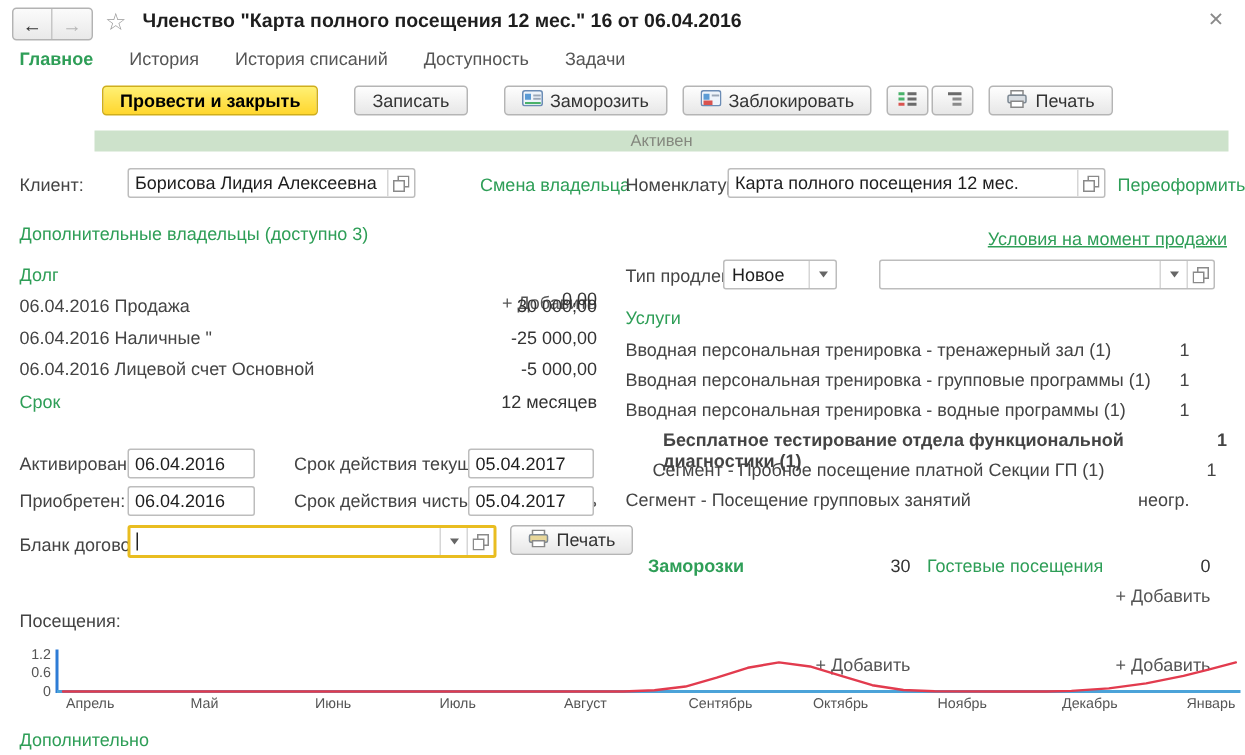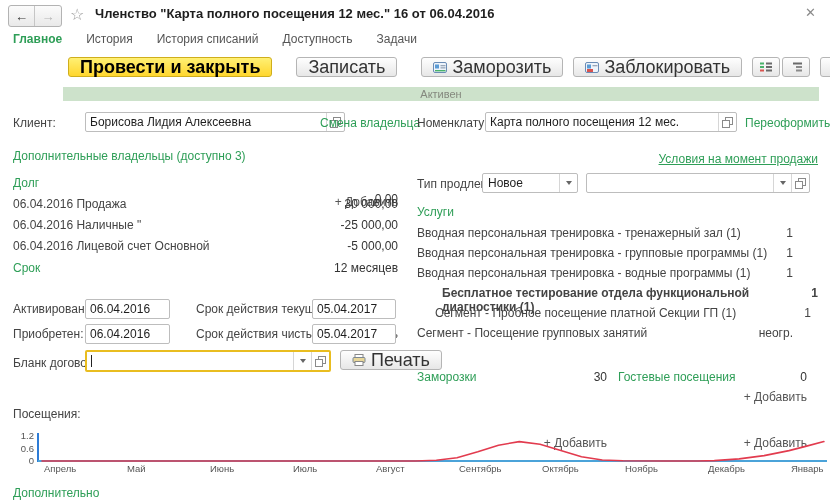"Провести и закрыть" .btn { font-size: 18px -> 12px }
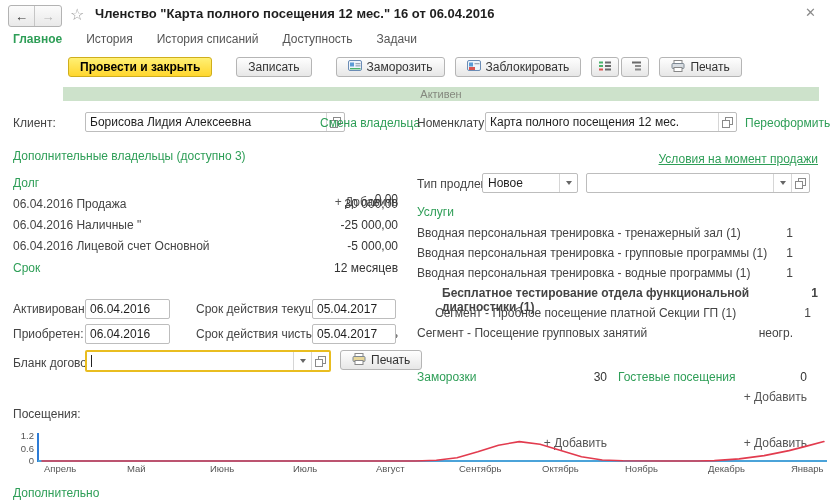"Борисова Лидия Алексеевна" div.field { width: 260px -> 192px }
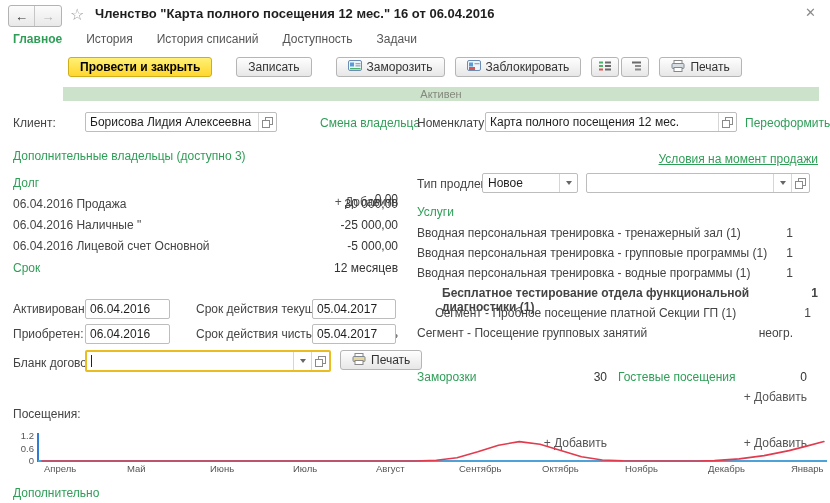"Новое" div.field { width: 96px -> 76px }
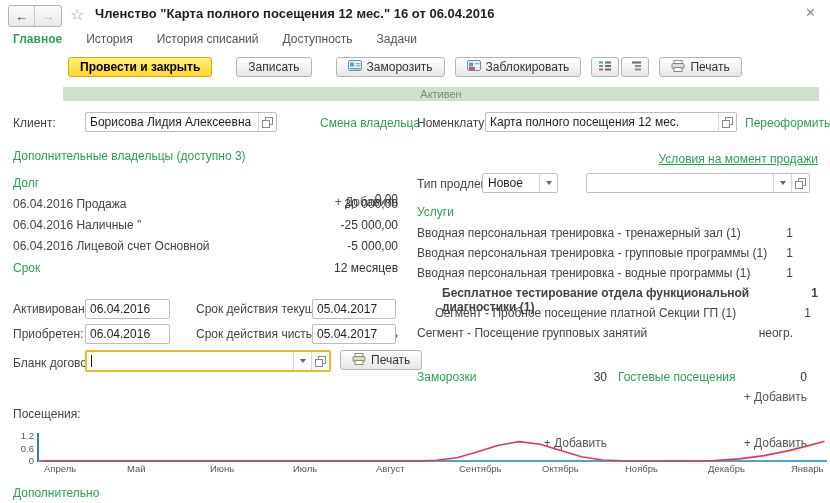"Заморозки" div.ghead { font-weight: none -> bold; left: 417px -> 432px }
